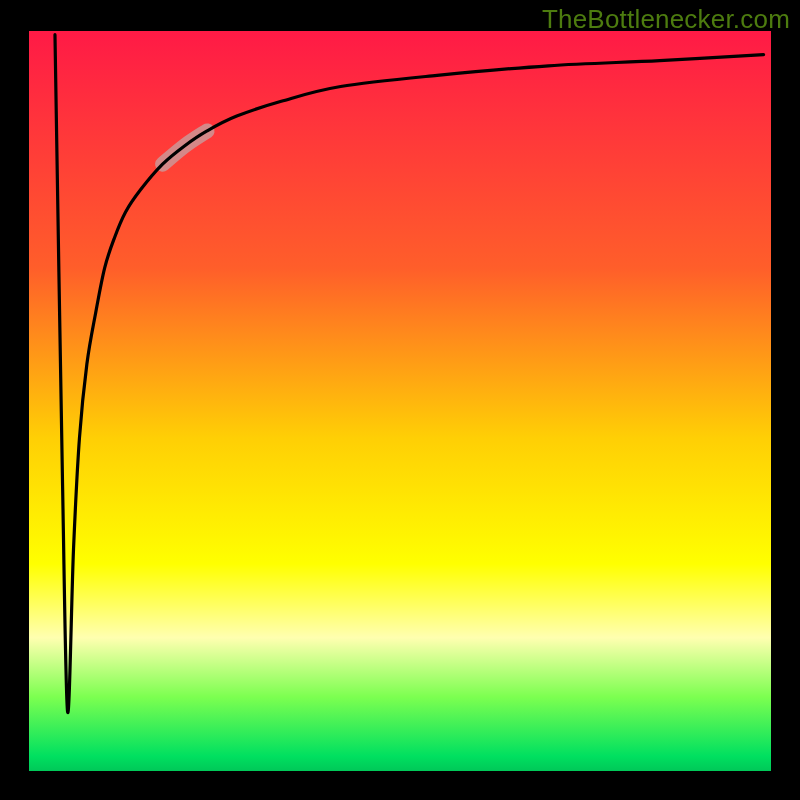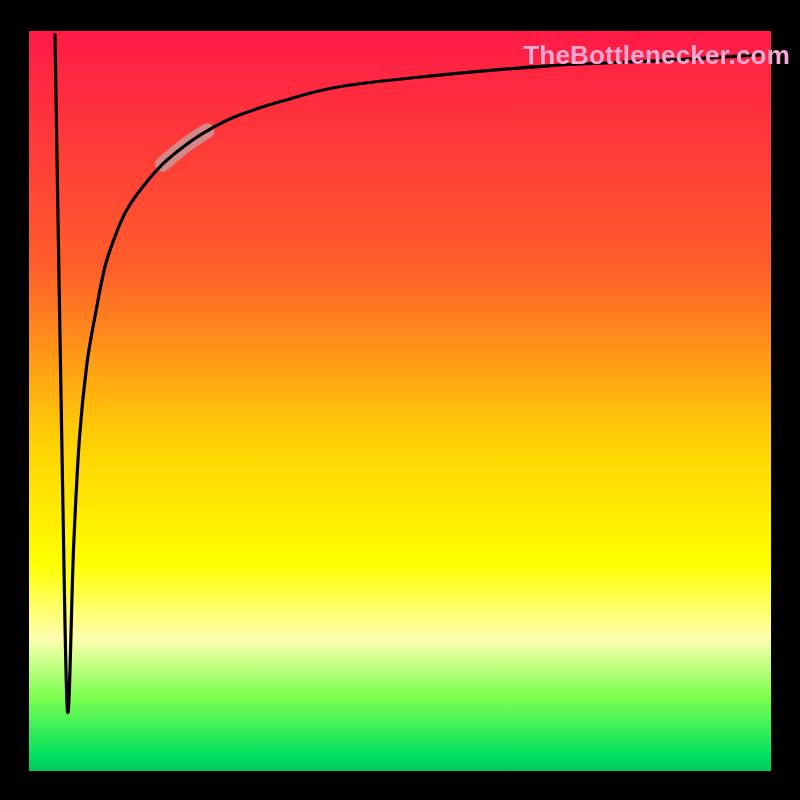"TheBottlenecker.com" .watermark { color: #f9a8d4 -> #4d7c0f; font-weight: 700 -> 400; margin-top: 36px -> none }
